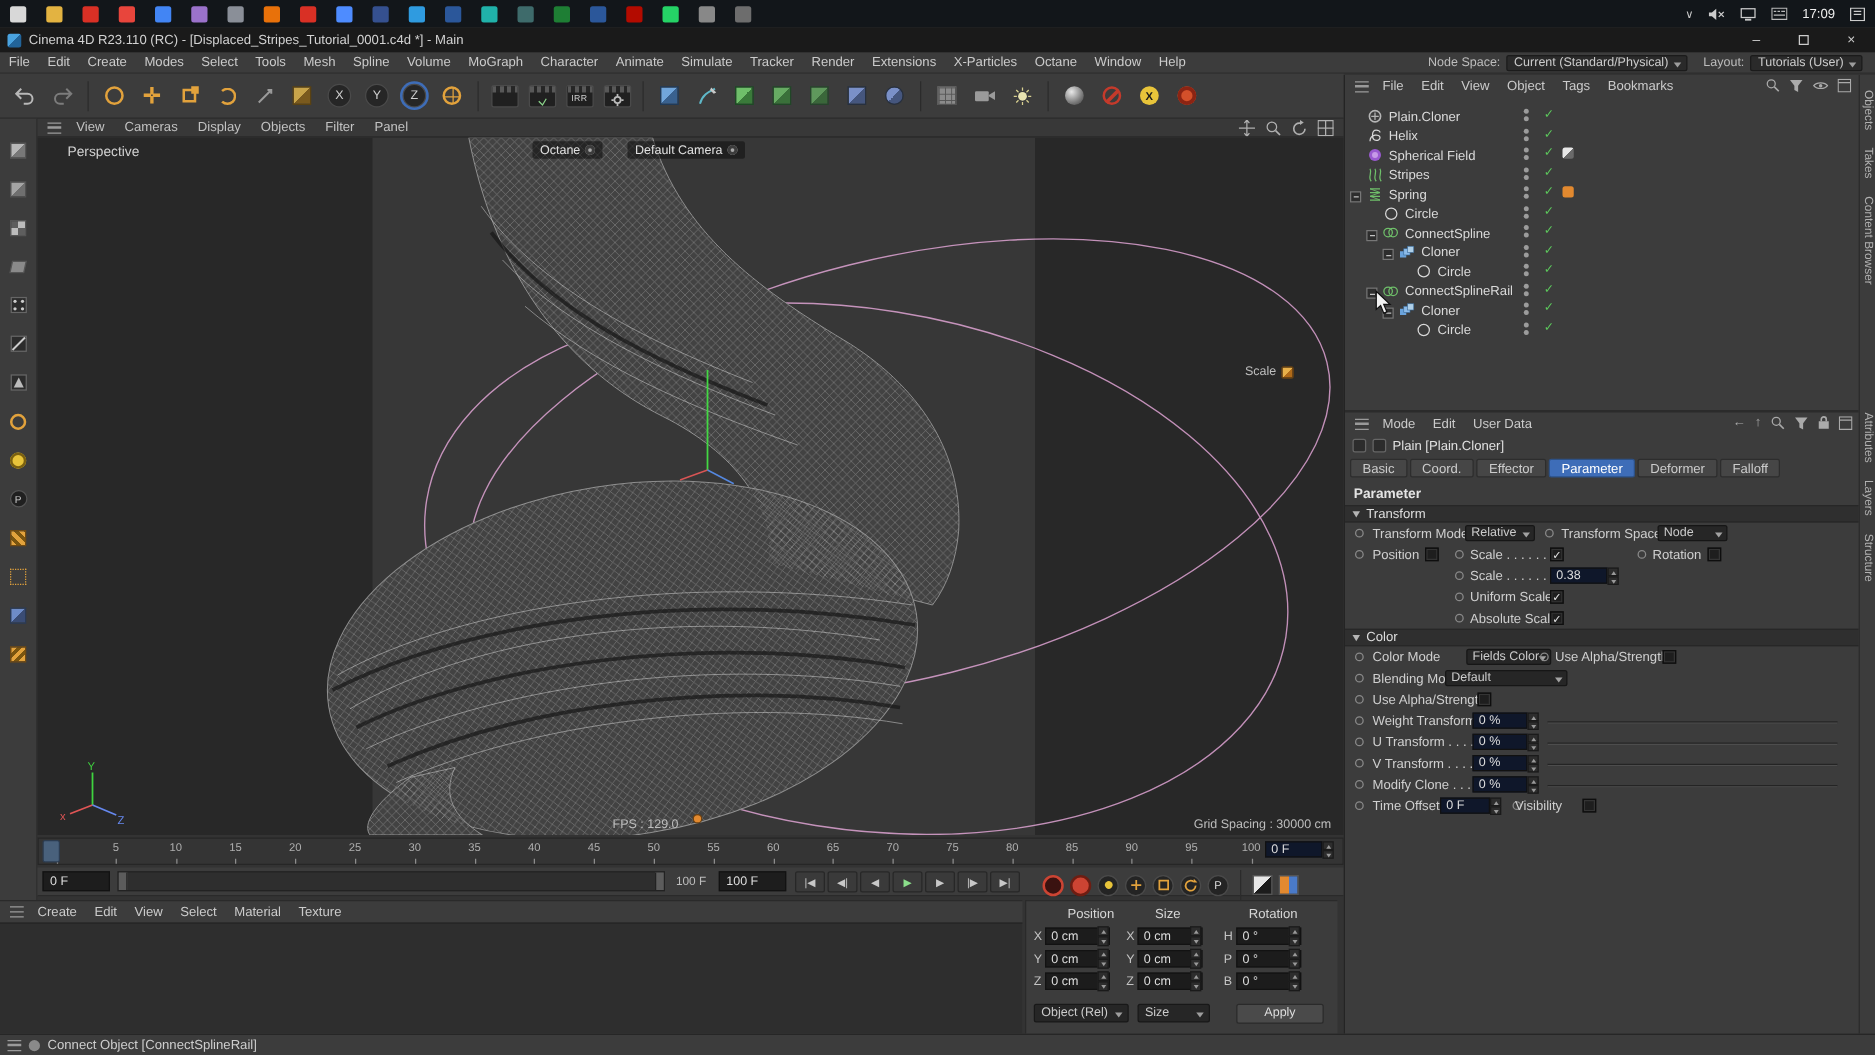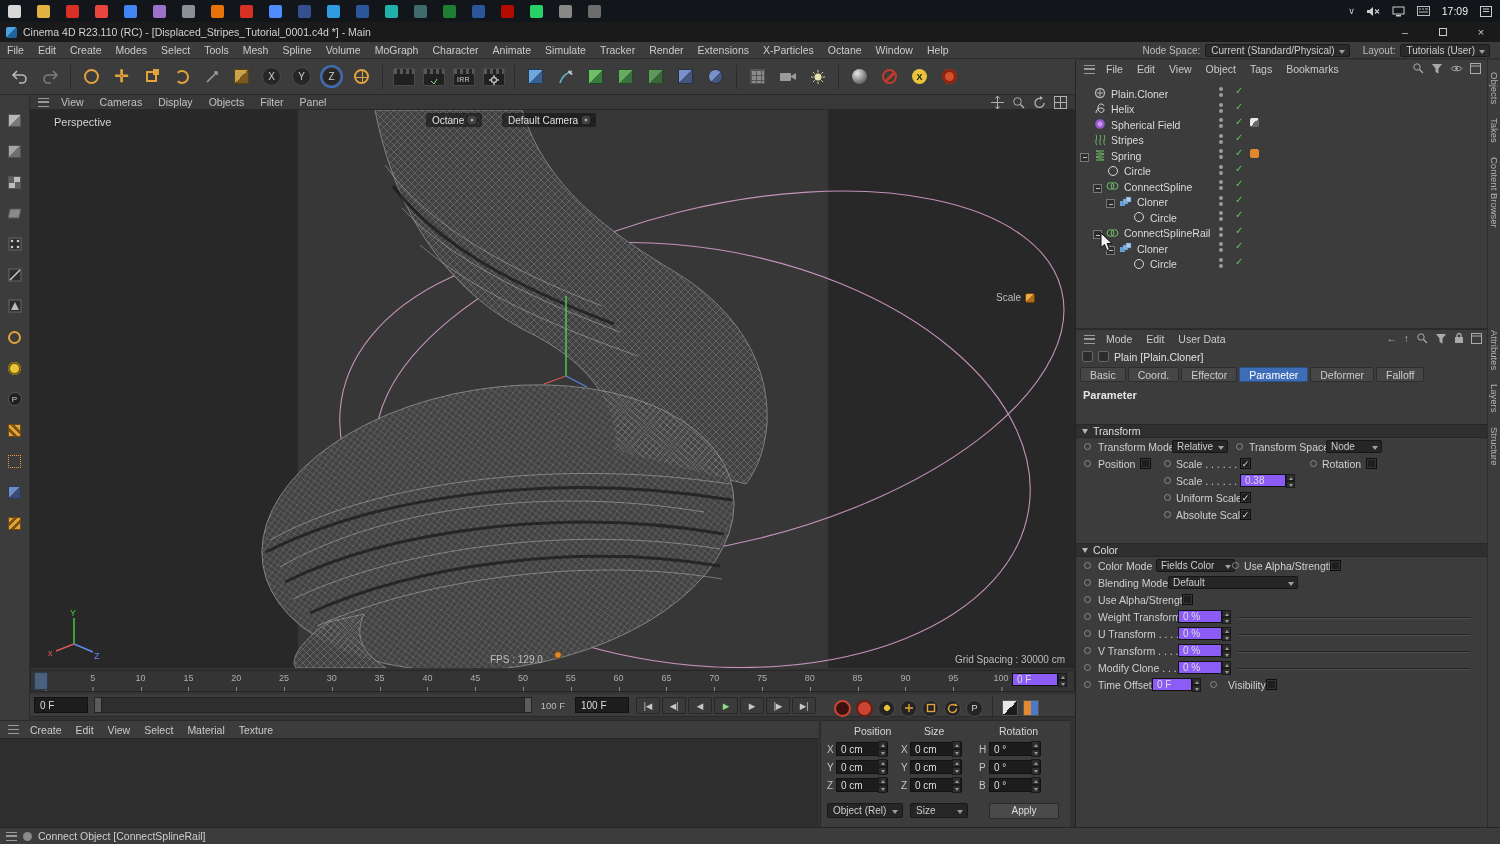"Transform" .am-sec { margin-top: 20px -> 0 }
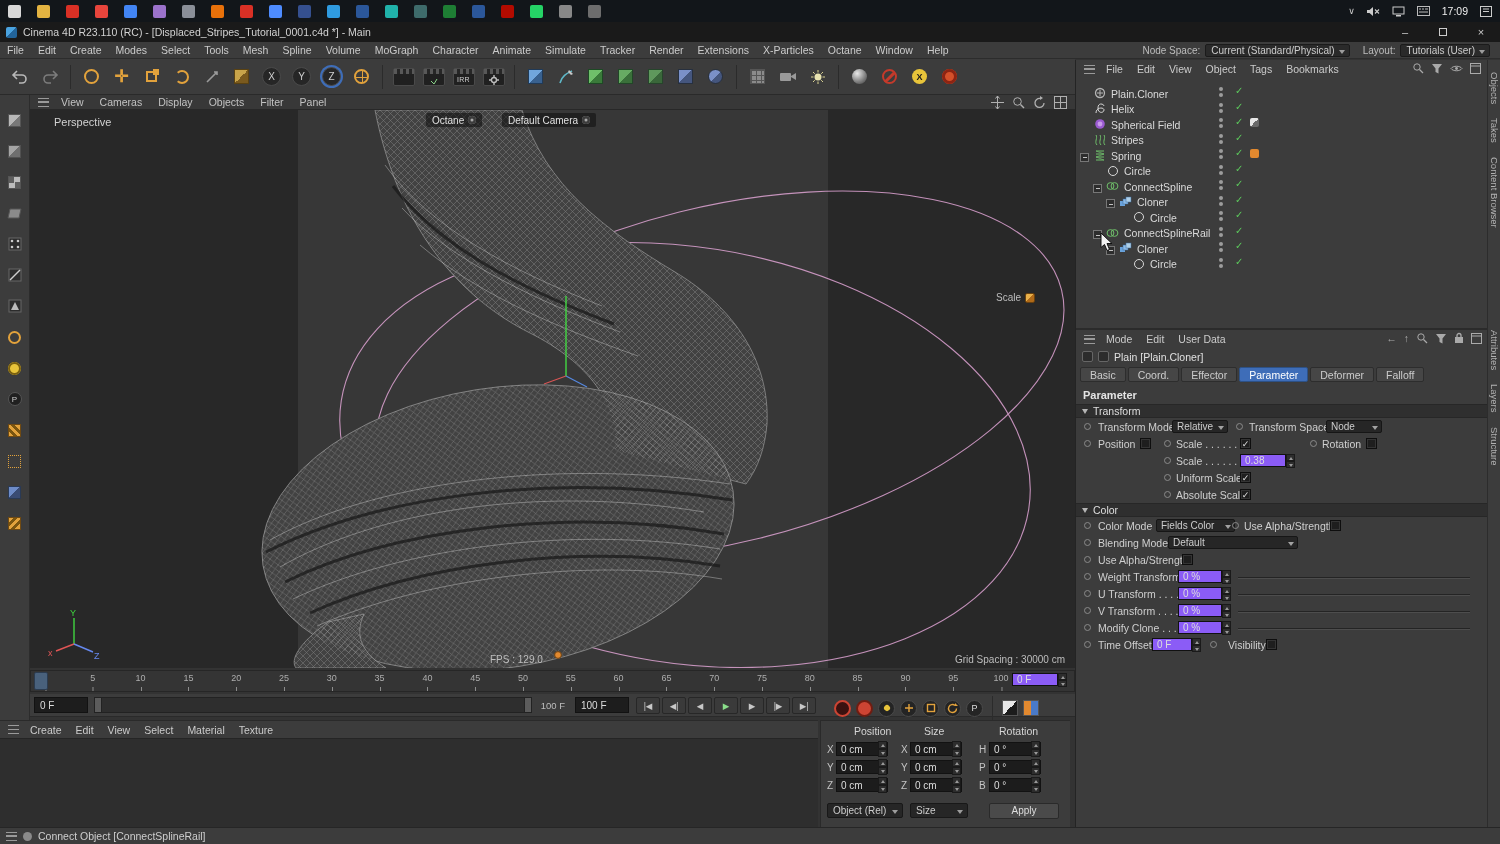"0.38" .fld { background: #8b5cf6 -> #0f172a }
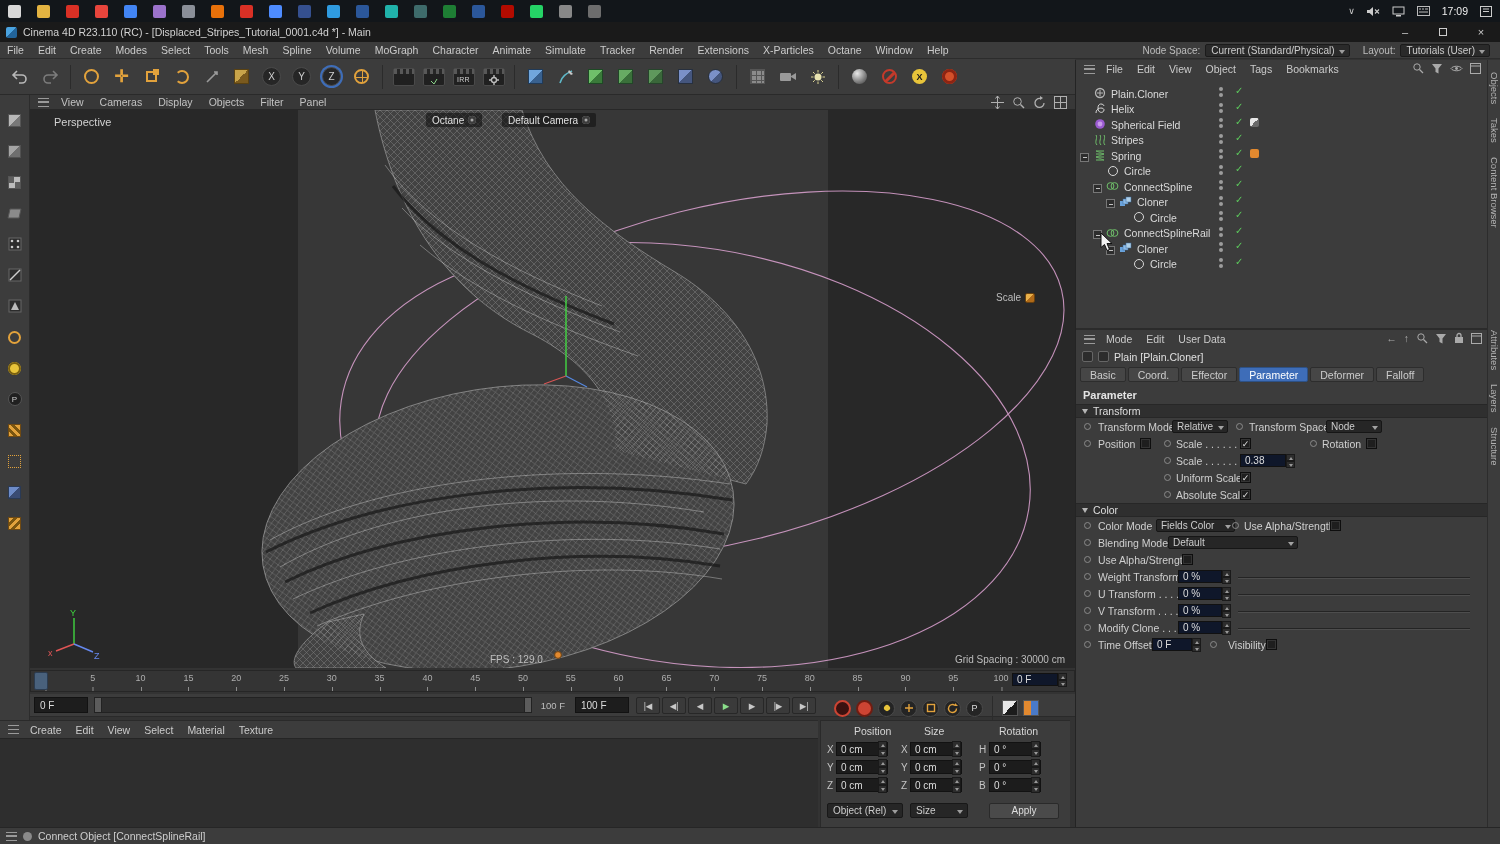"Fields Color" span.dd { left: 80px -> 97px; width: 79px -> 68px }
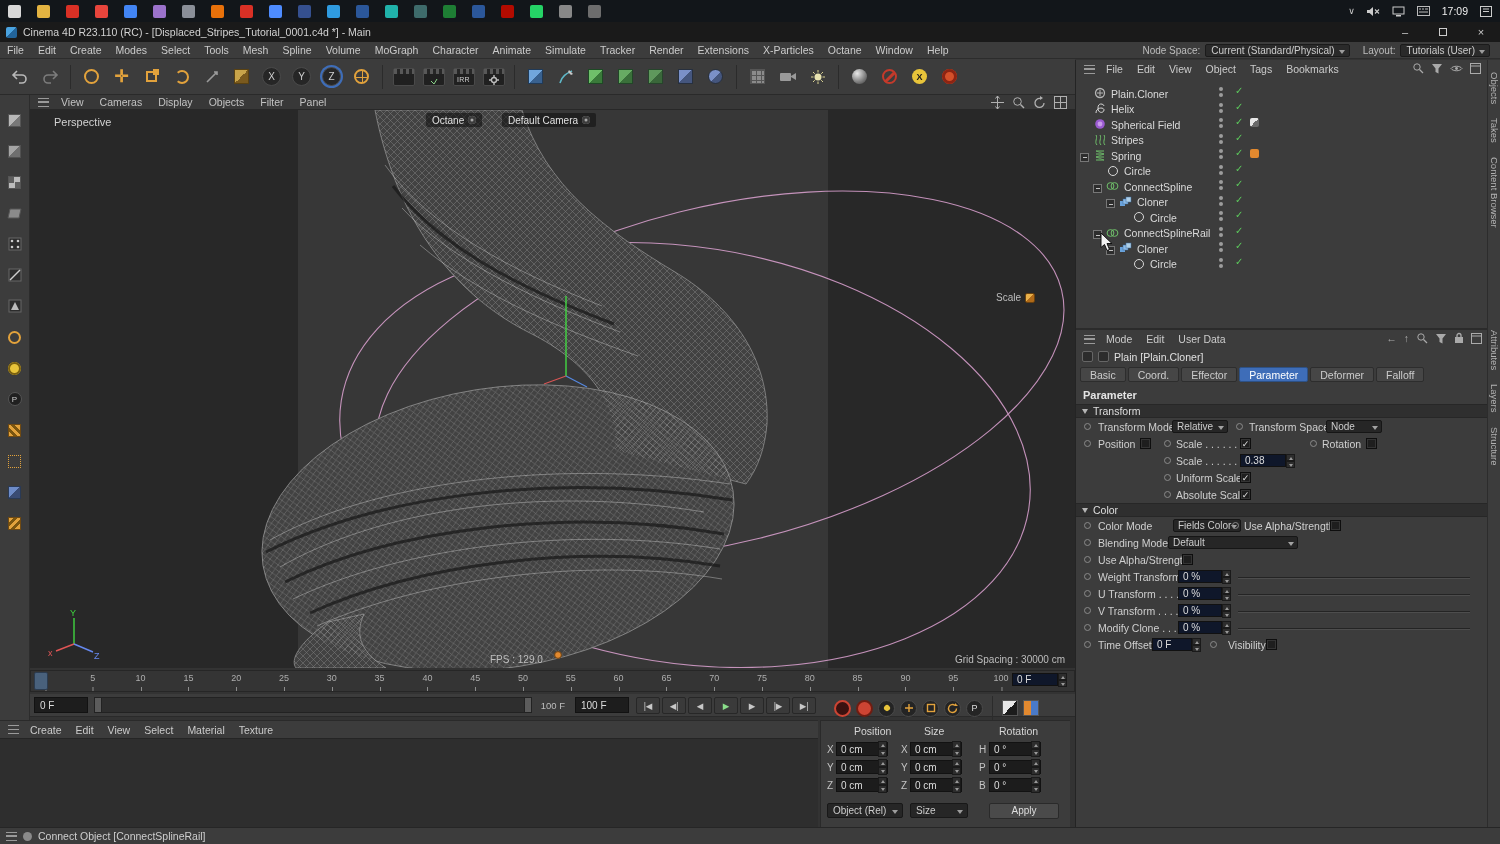"Default" span.dd { left: 92px -> 80px; width: 130px -> 98px }
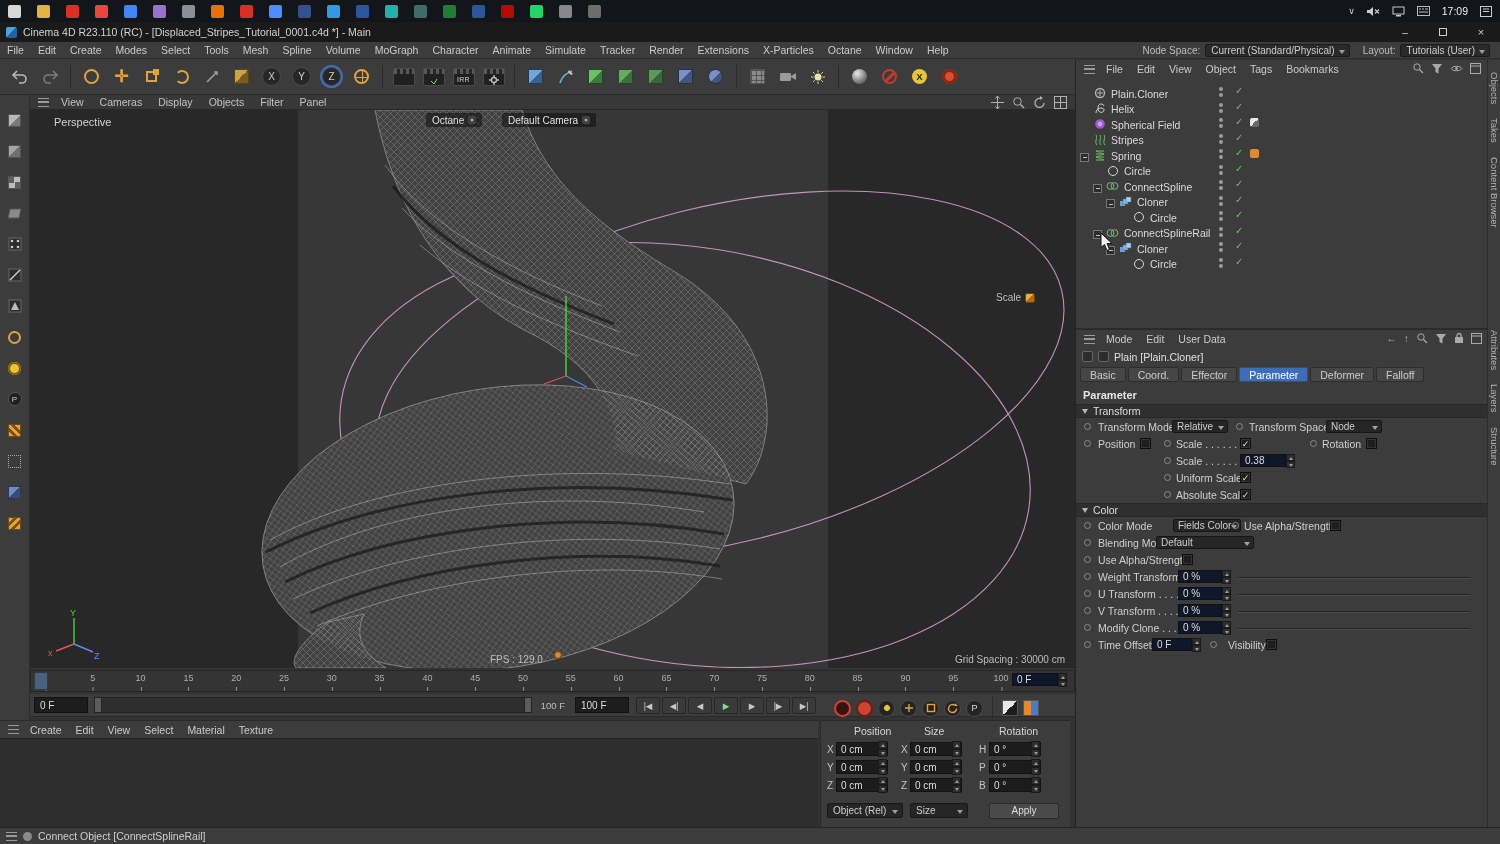"Visibility" span.lb { left: 152px -> 136px }
